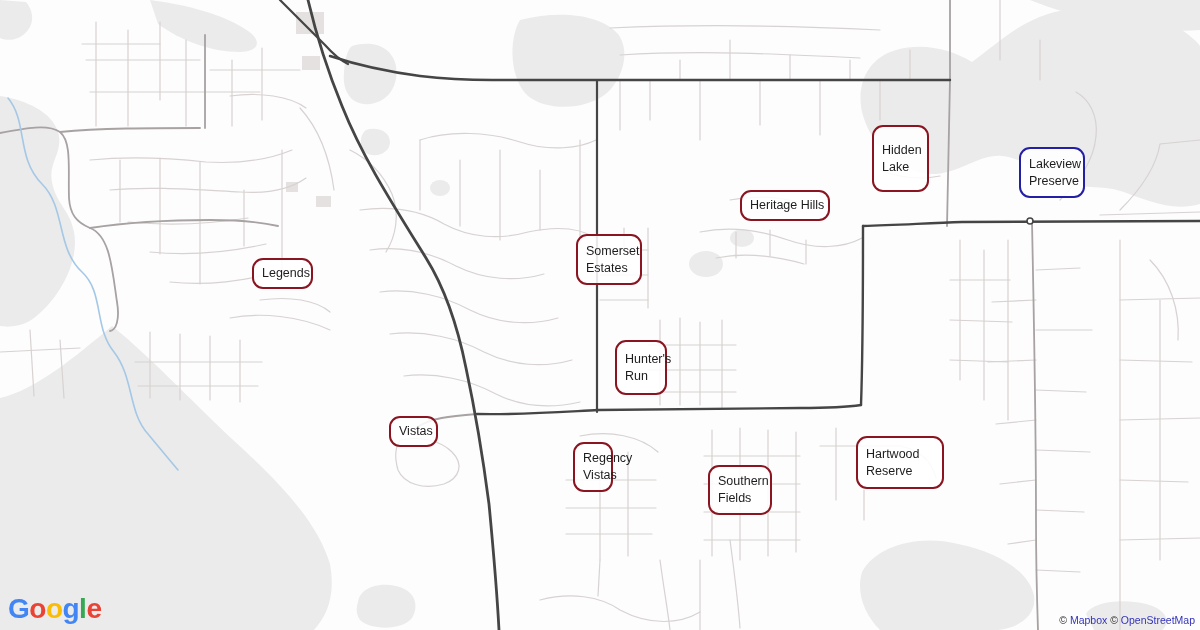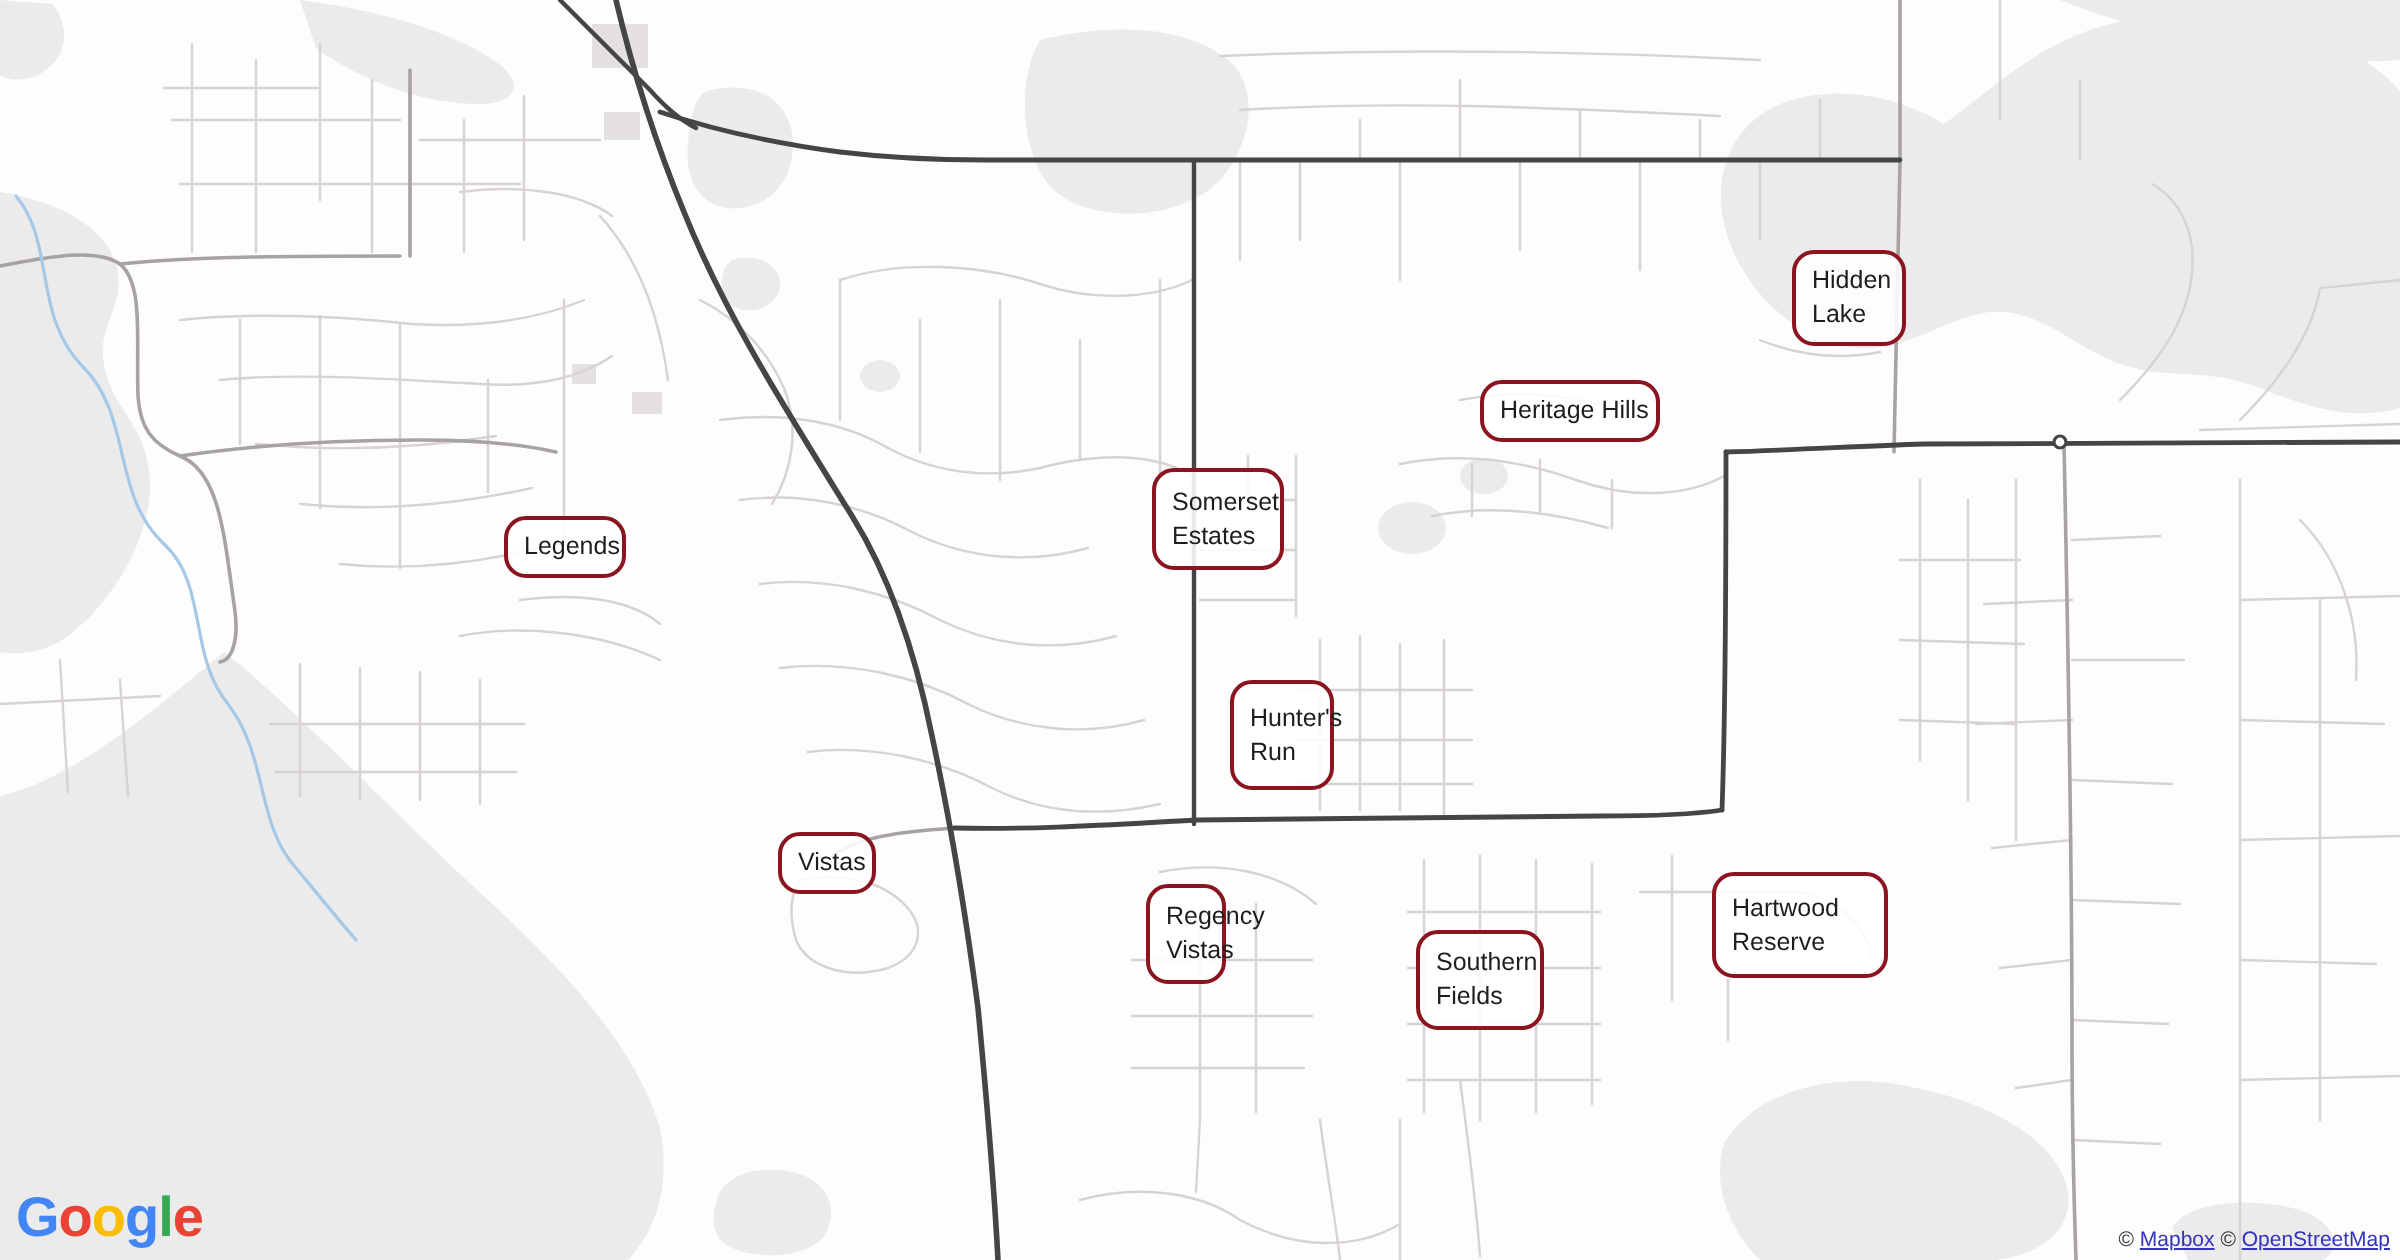"Hidden" div.badge { height: 48px -> 67px; left: 896px -> 872px }
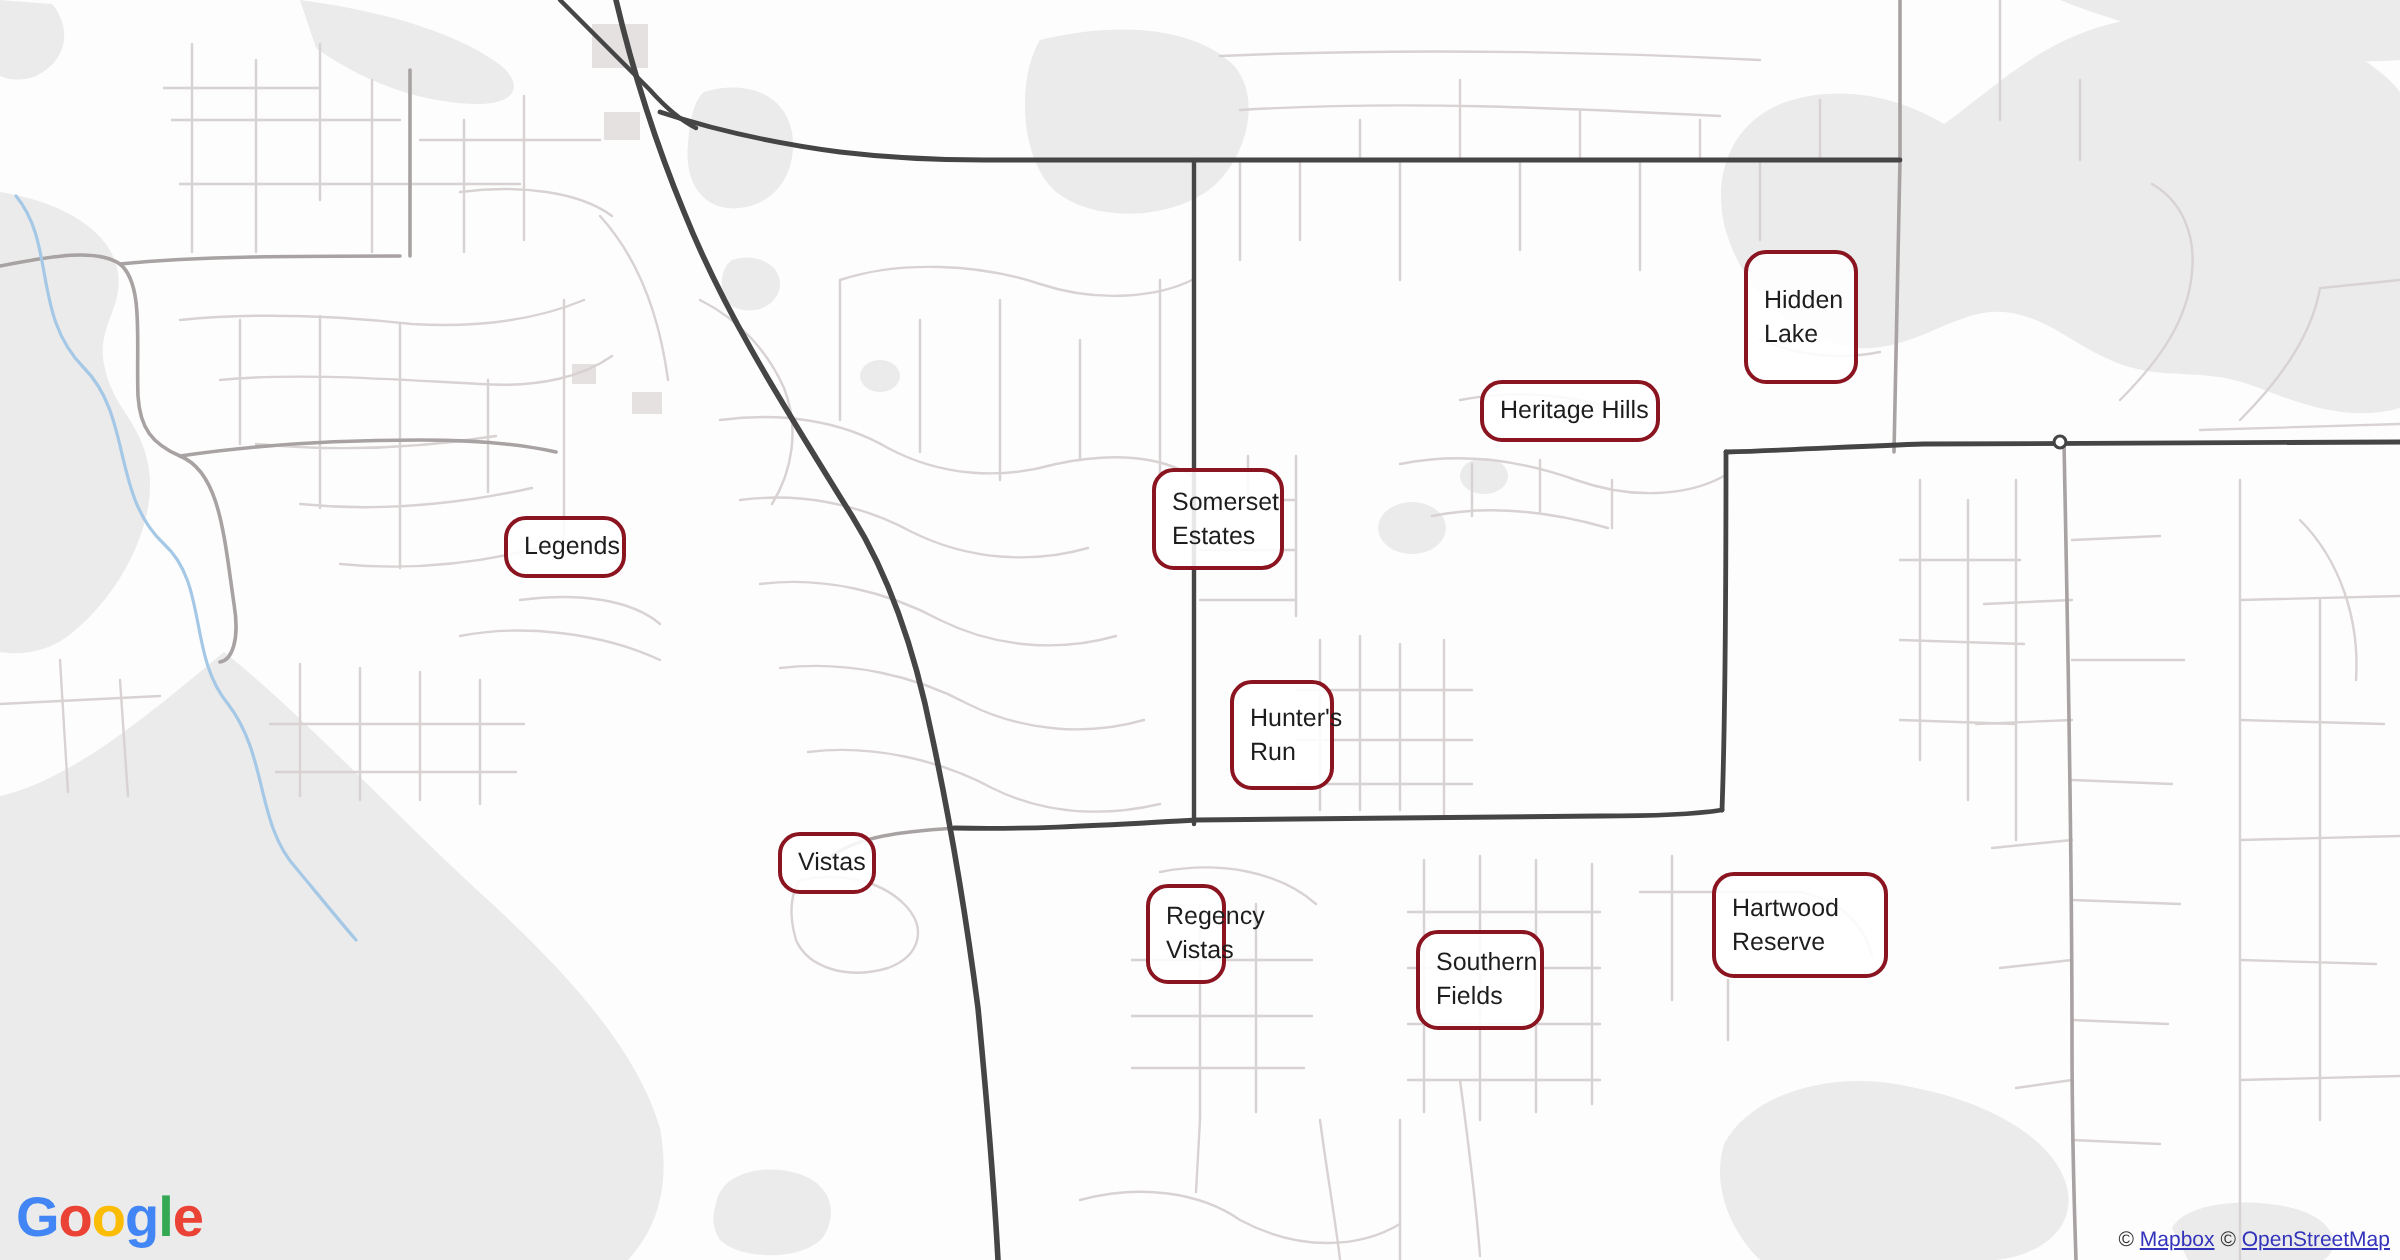"Lakeview" div.badge { html: none -> <div> <span>Lakeview</span> <span>Preserve</span> </div> }
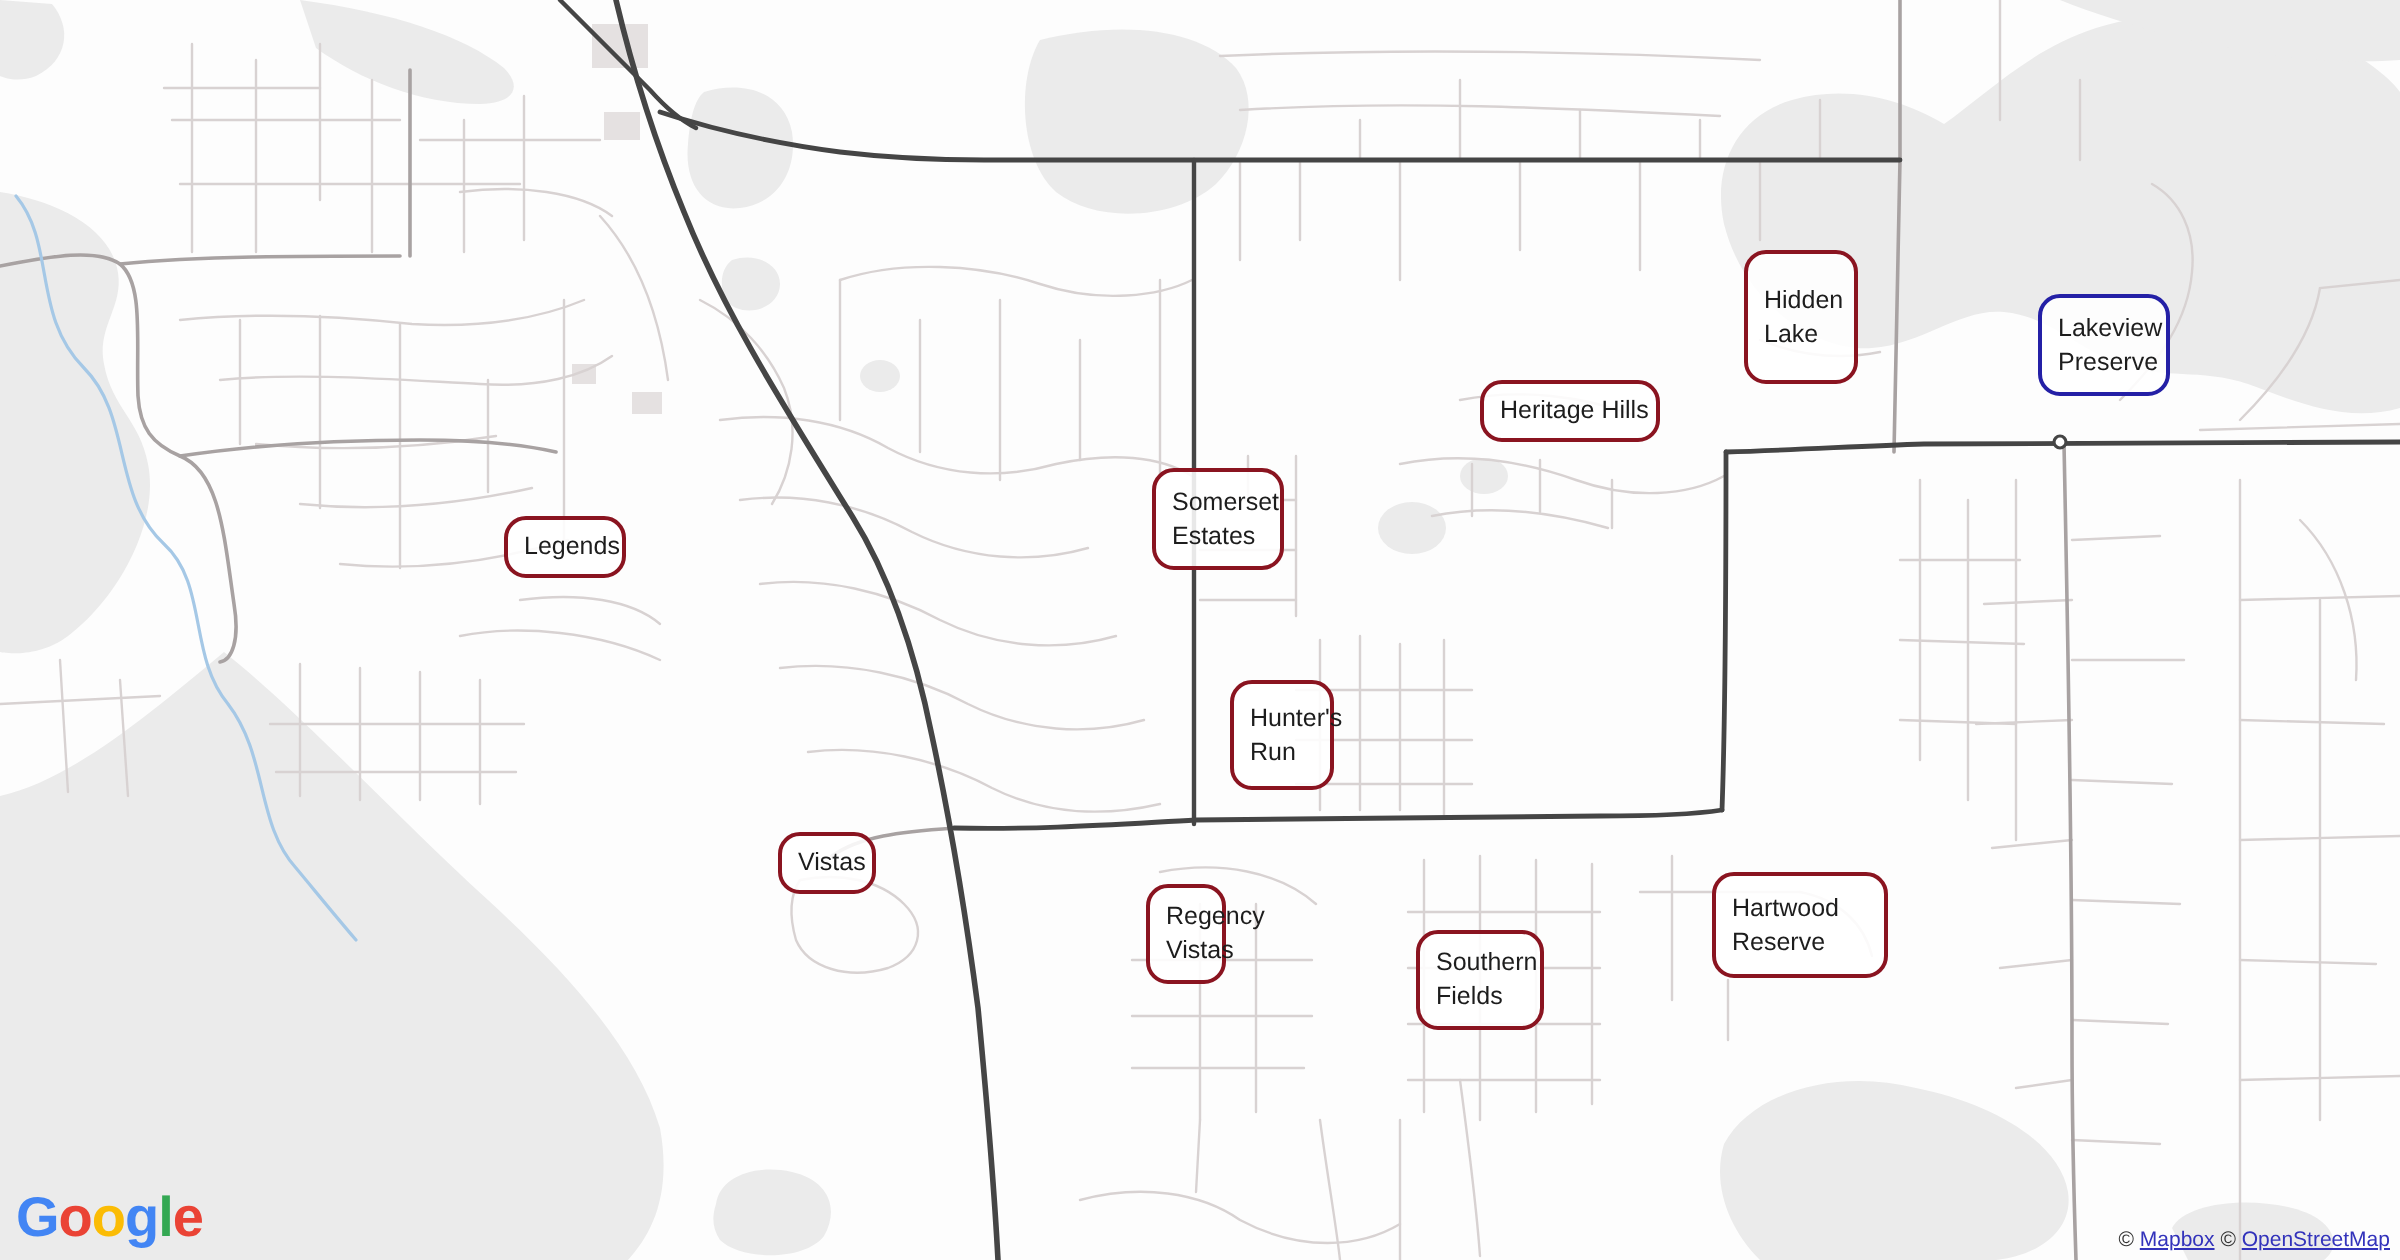"Mapbox" #attribution a { text-decoration: underline -> none }
